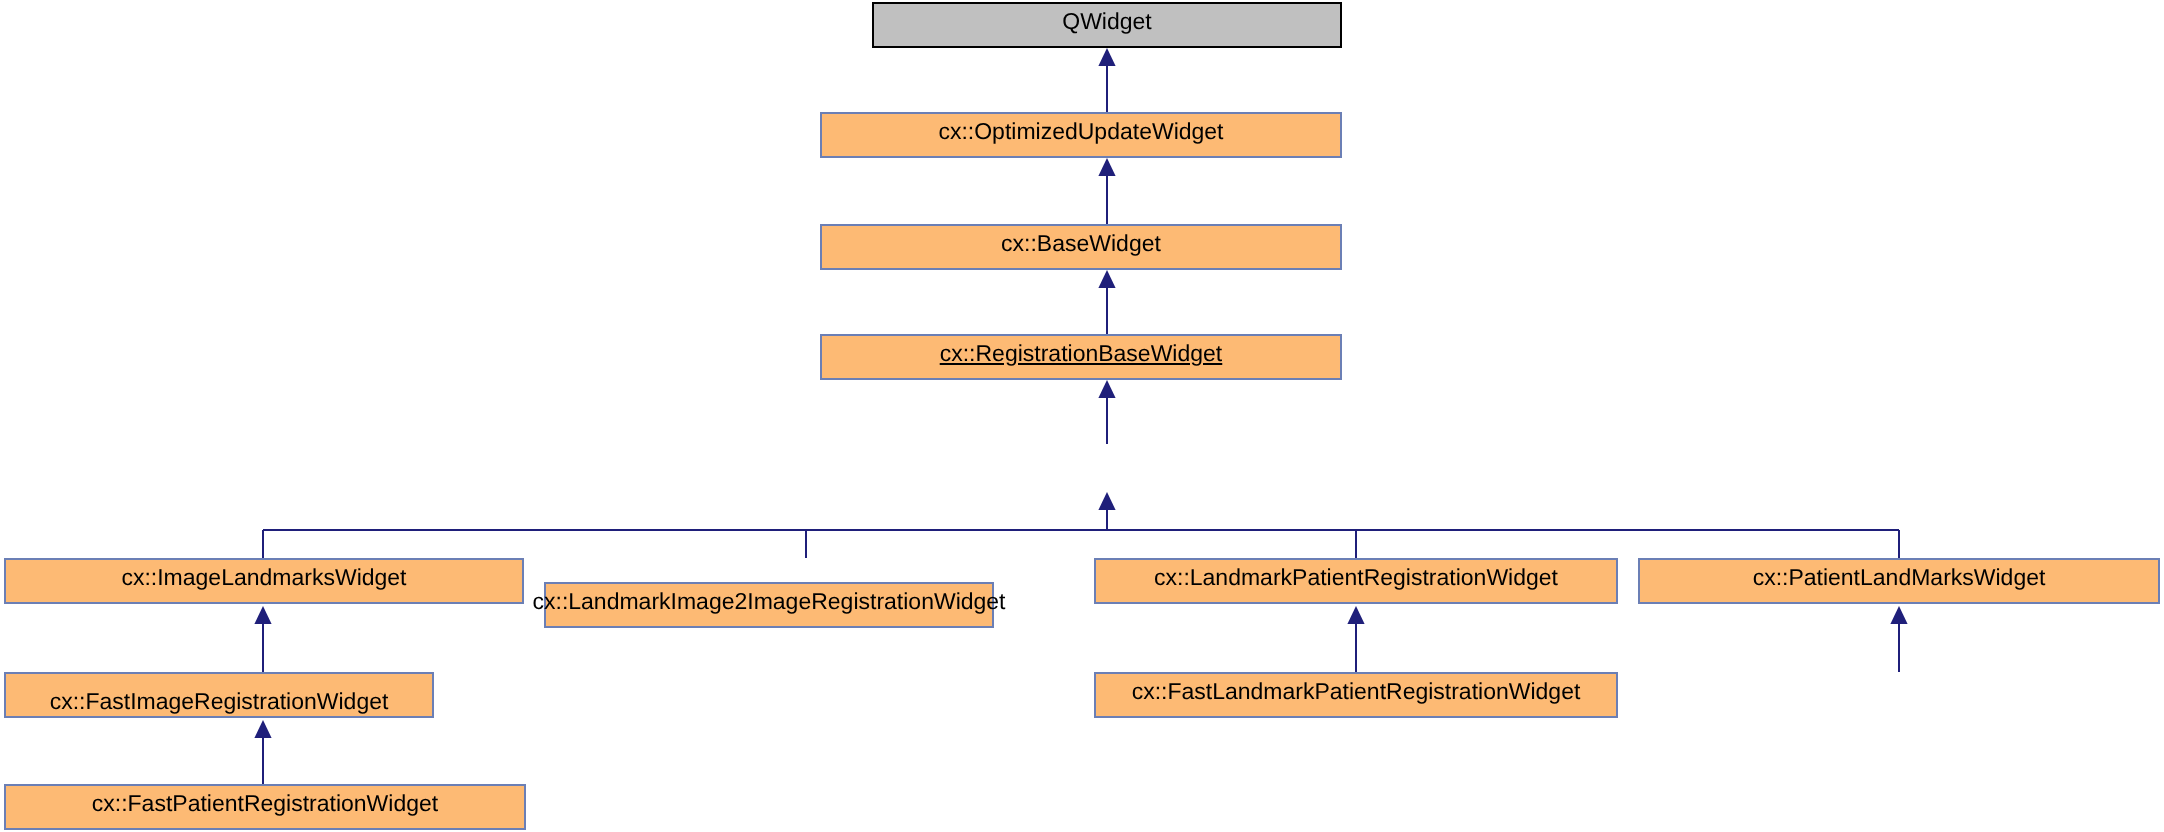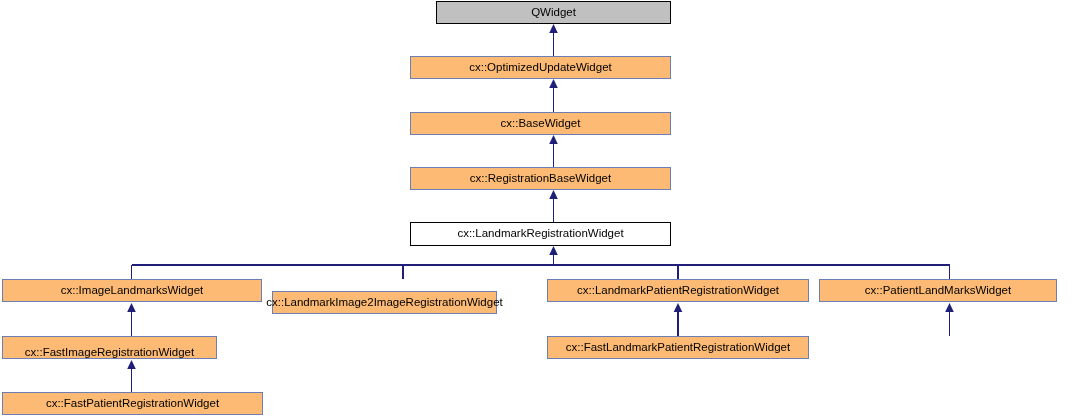"cx::RegistrationBaseWidget" div.node { text-decoration: none -> underline }
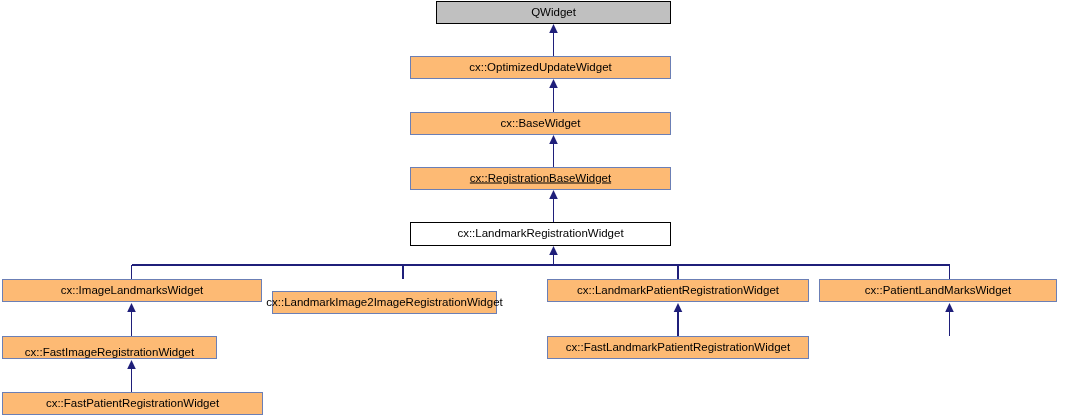"cx::LandmarkRegistrationWidget" div.node { html: <div> <span>cx::LandmarkRegistrationWidget</span> </div> -> none }
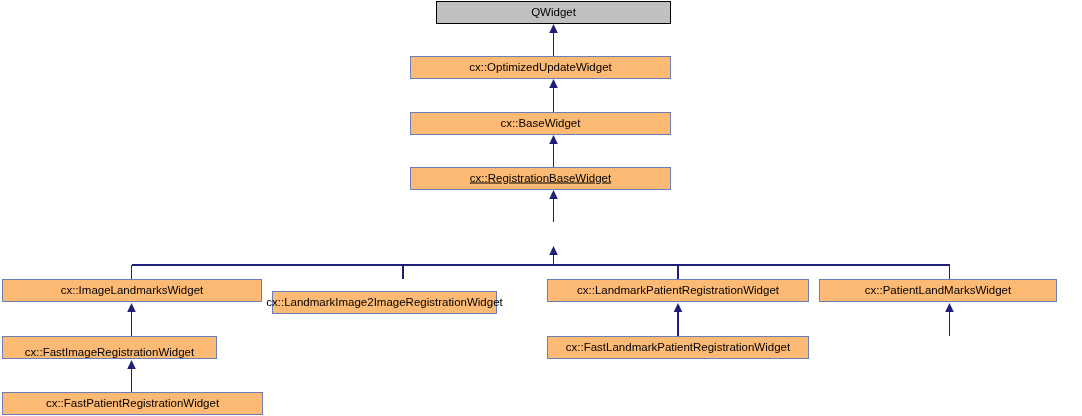"cx::PatientLandMarksWidget" div.node { width: 238px -> 261px }
